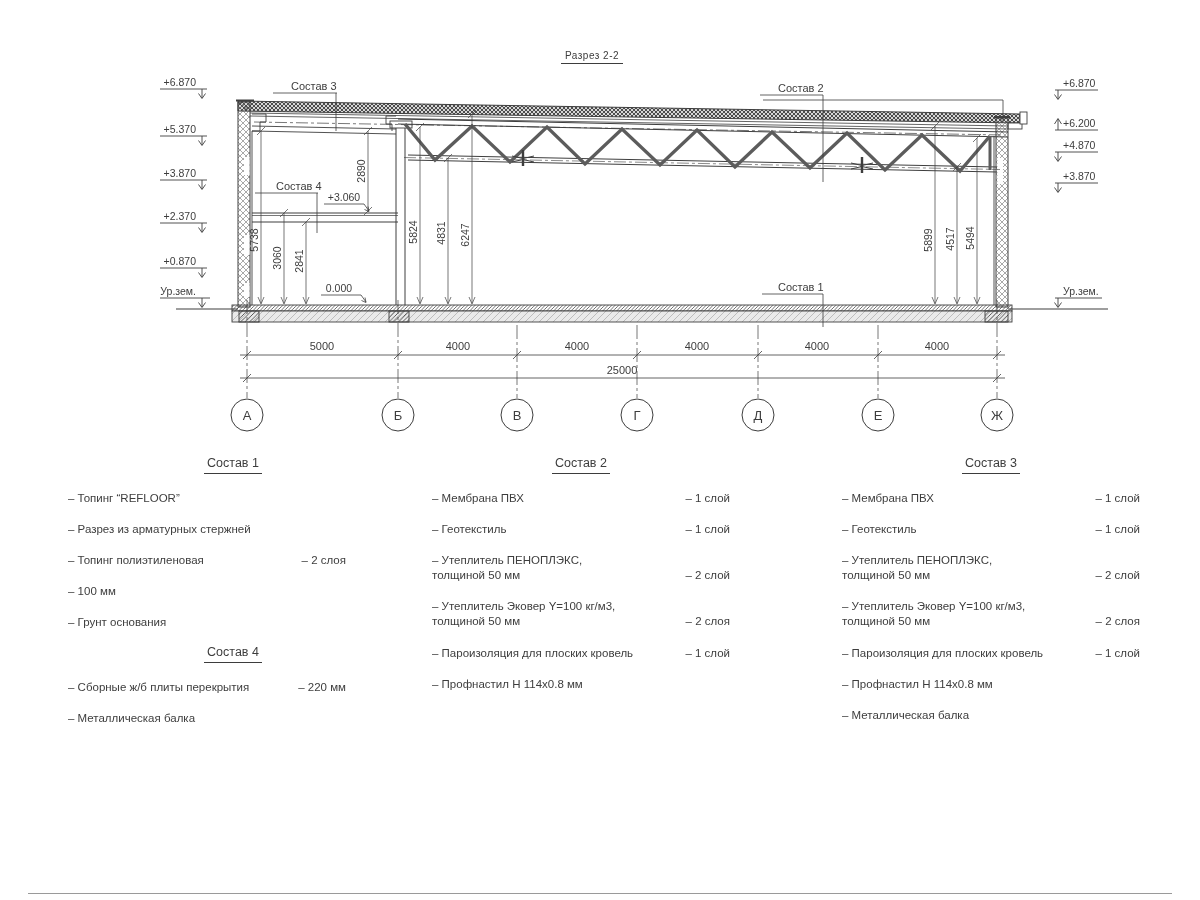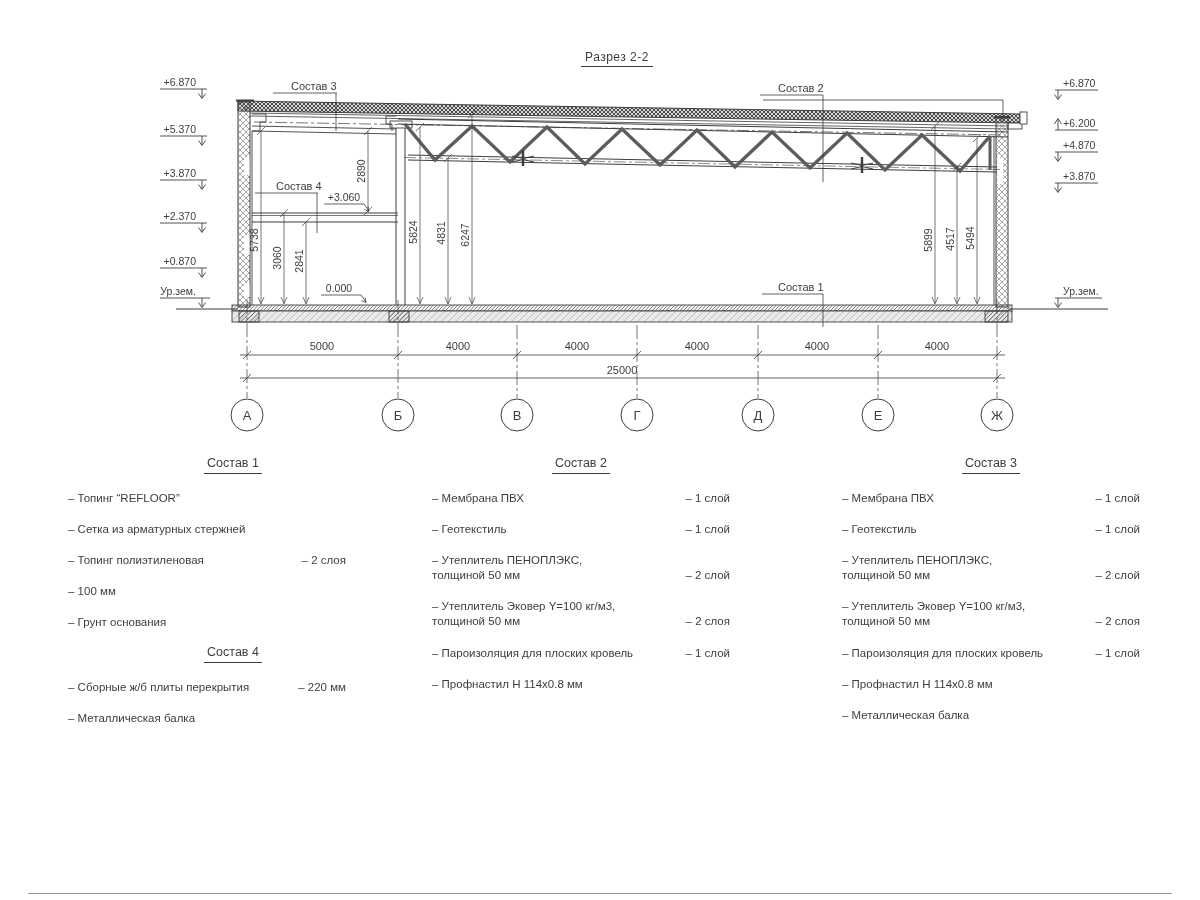"Разрез 2-2" .drawing-title { font-size: 12px -> 10px; left: 537px -> 512px }
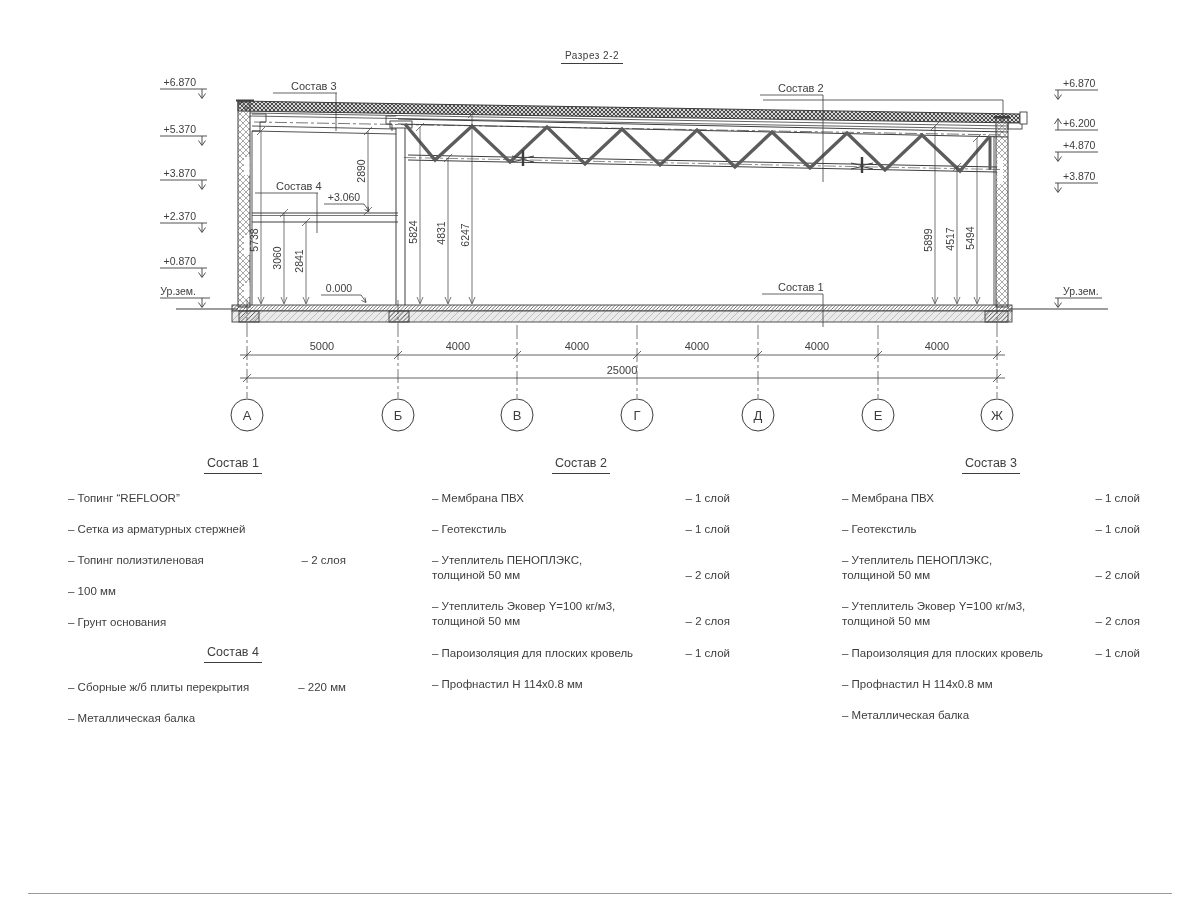"– Сетка из арматурных стержней" div.t { text: Сетка -> Разрез }
